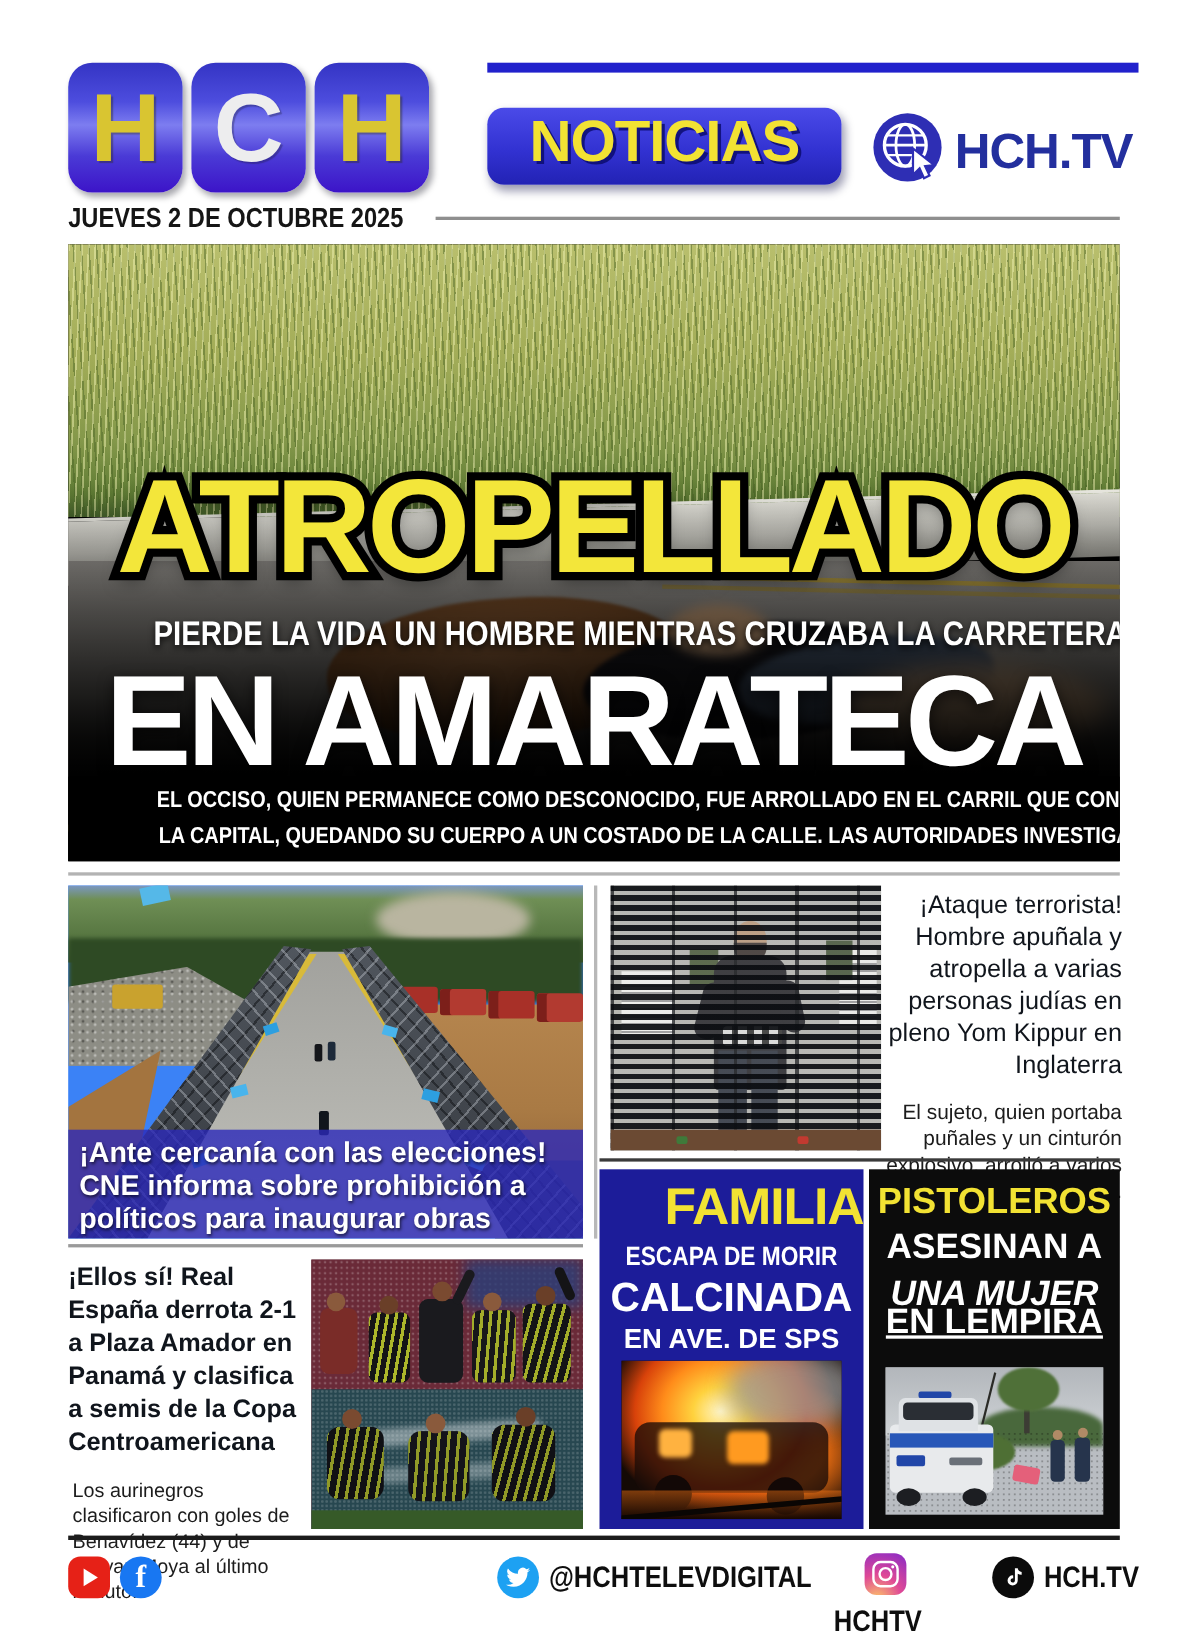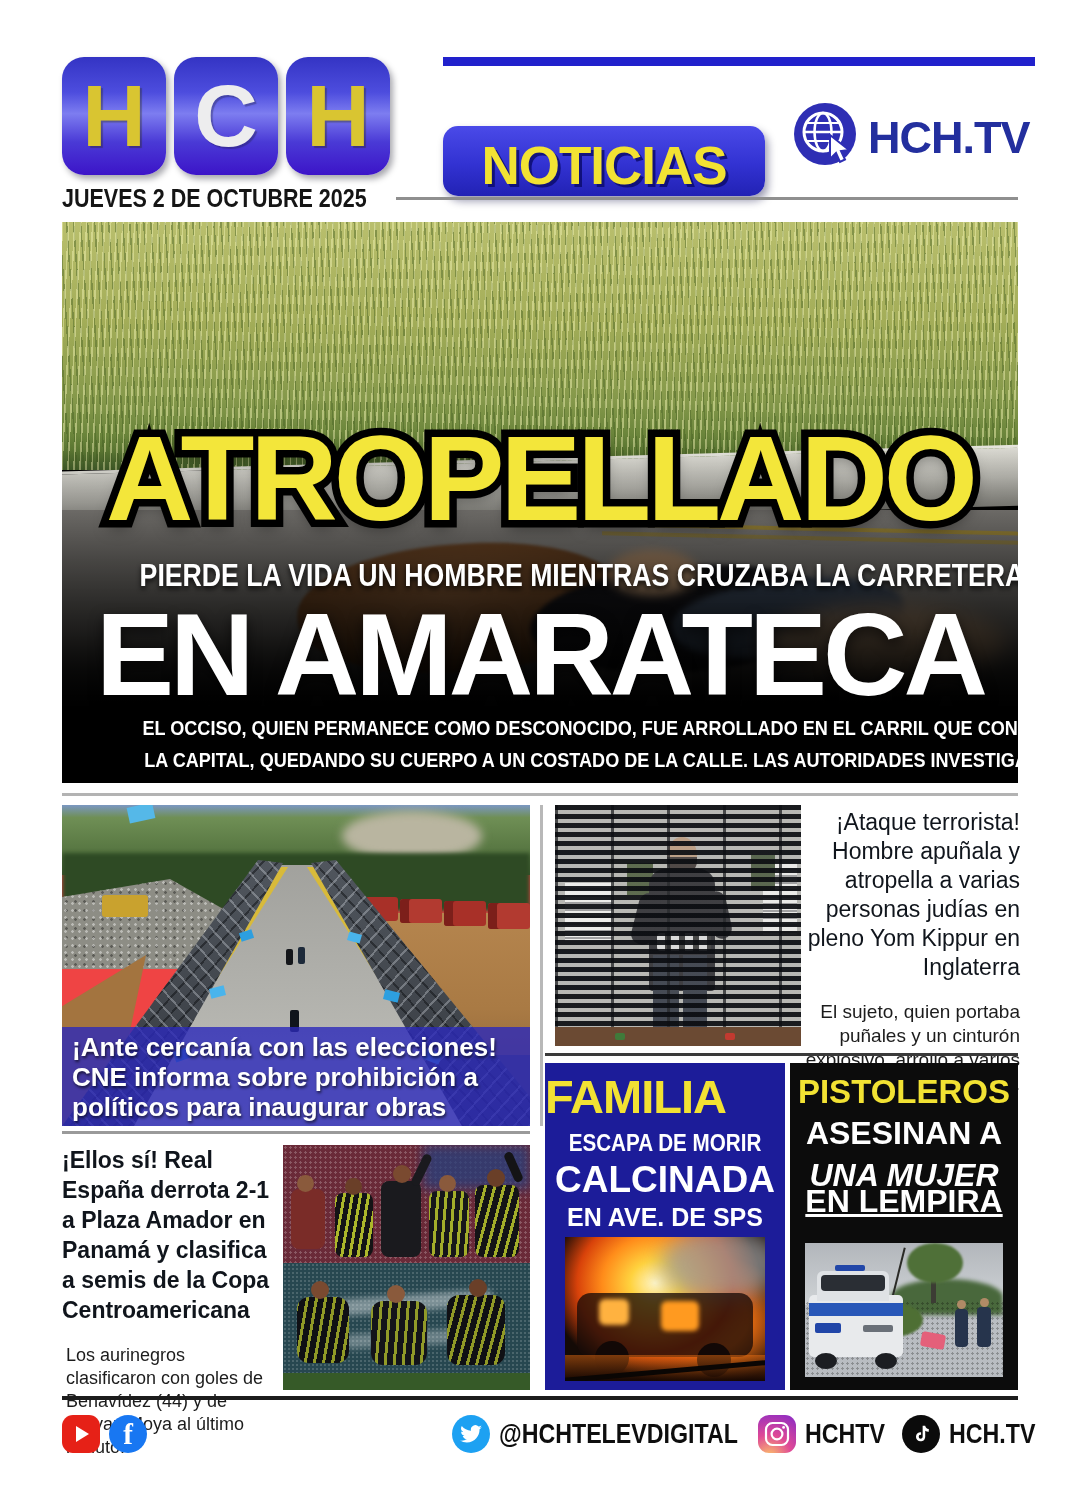"NOTICIAS" .noticias { align-items: flex-end -> flex-start; margin-top: 28px -> none }
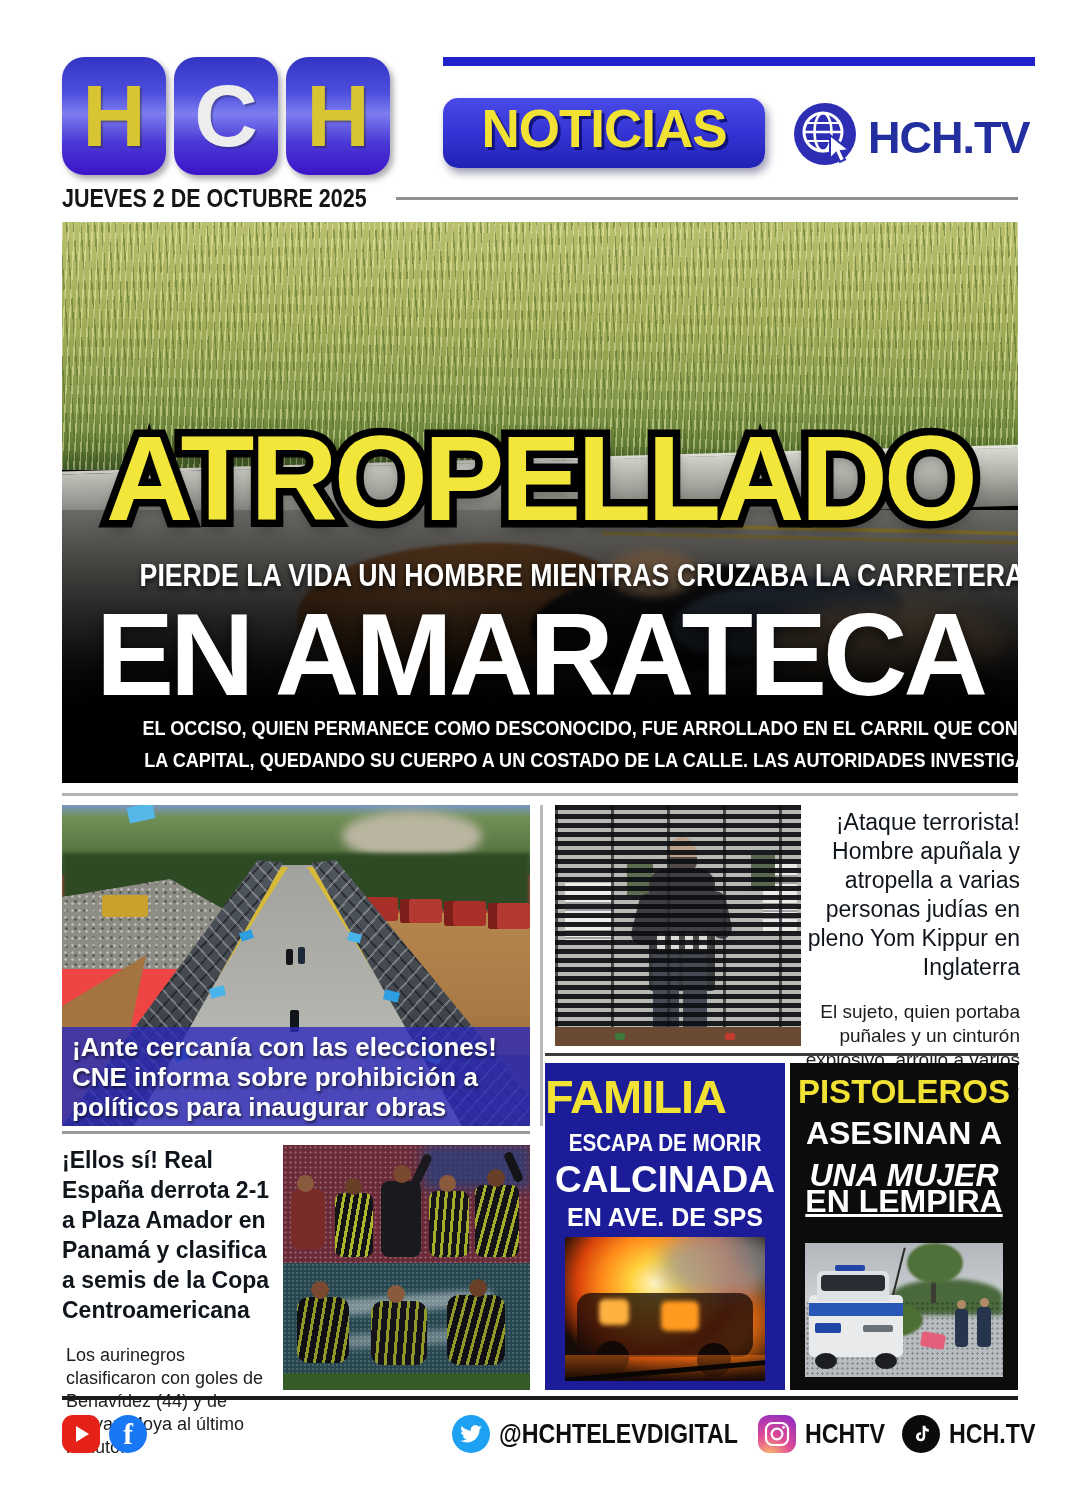"¡Ante cercanía con las elecciones!" .bridgeph { background: #ef4444 -> #3b82f6 }
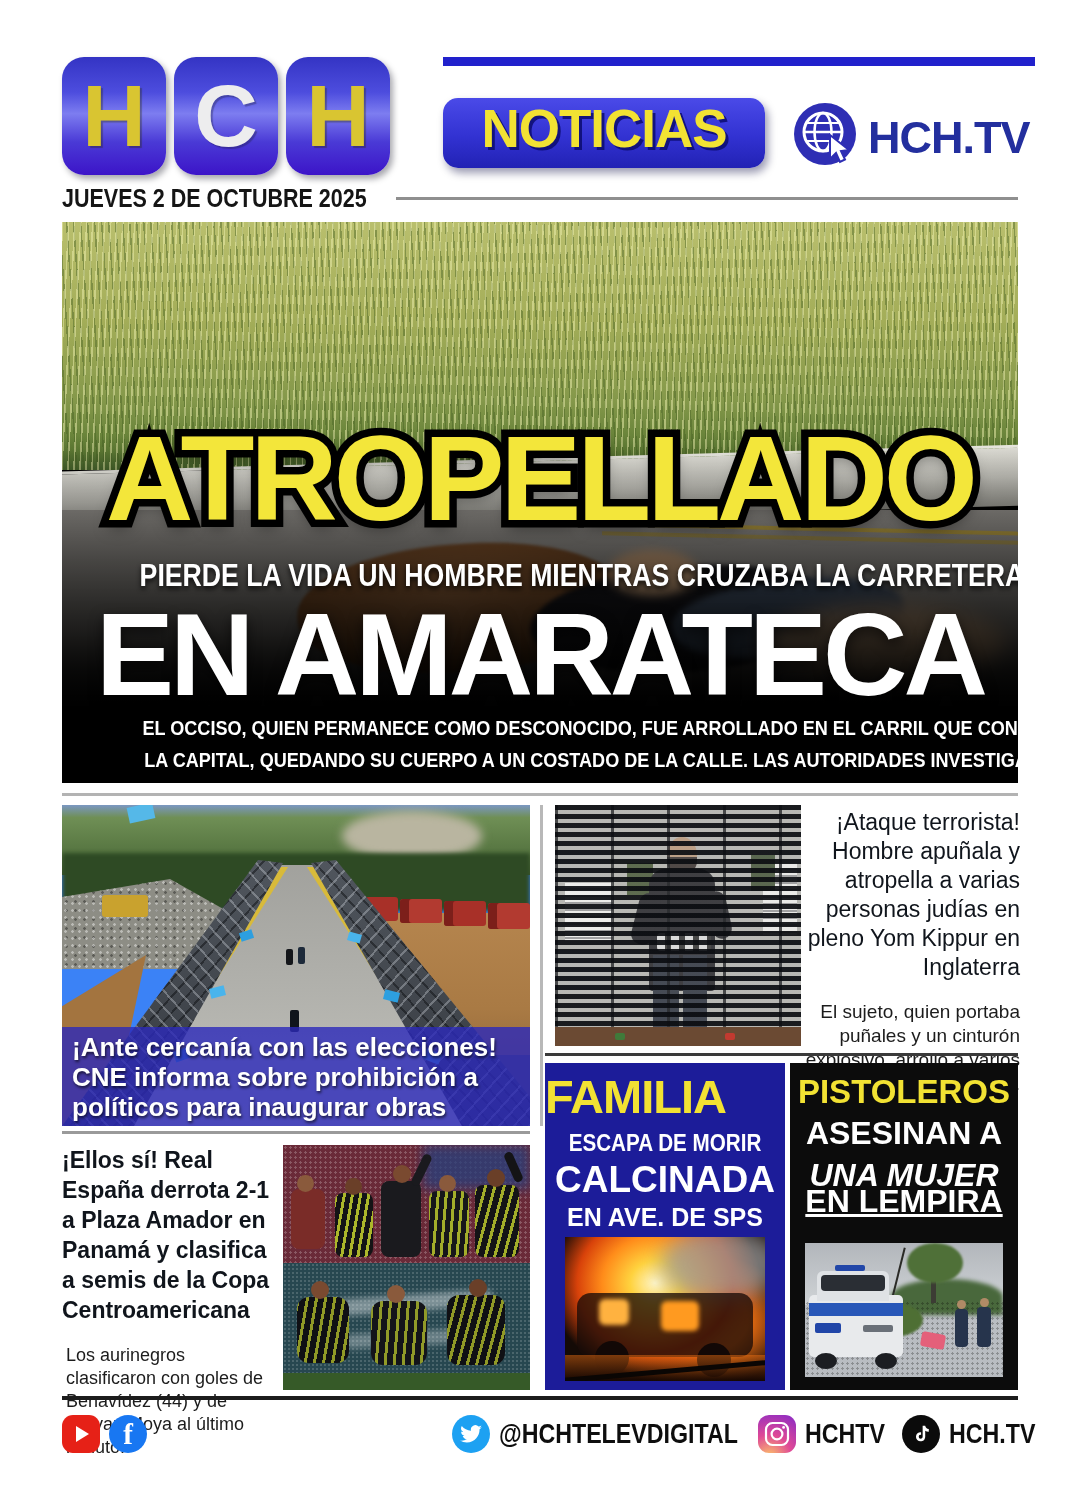"FAMILIA" .fam-title { text-align: left -> right }
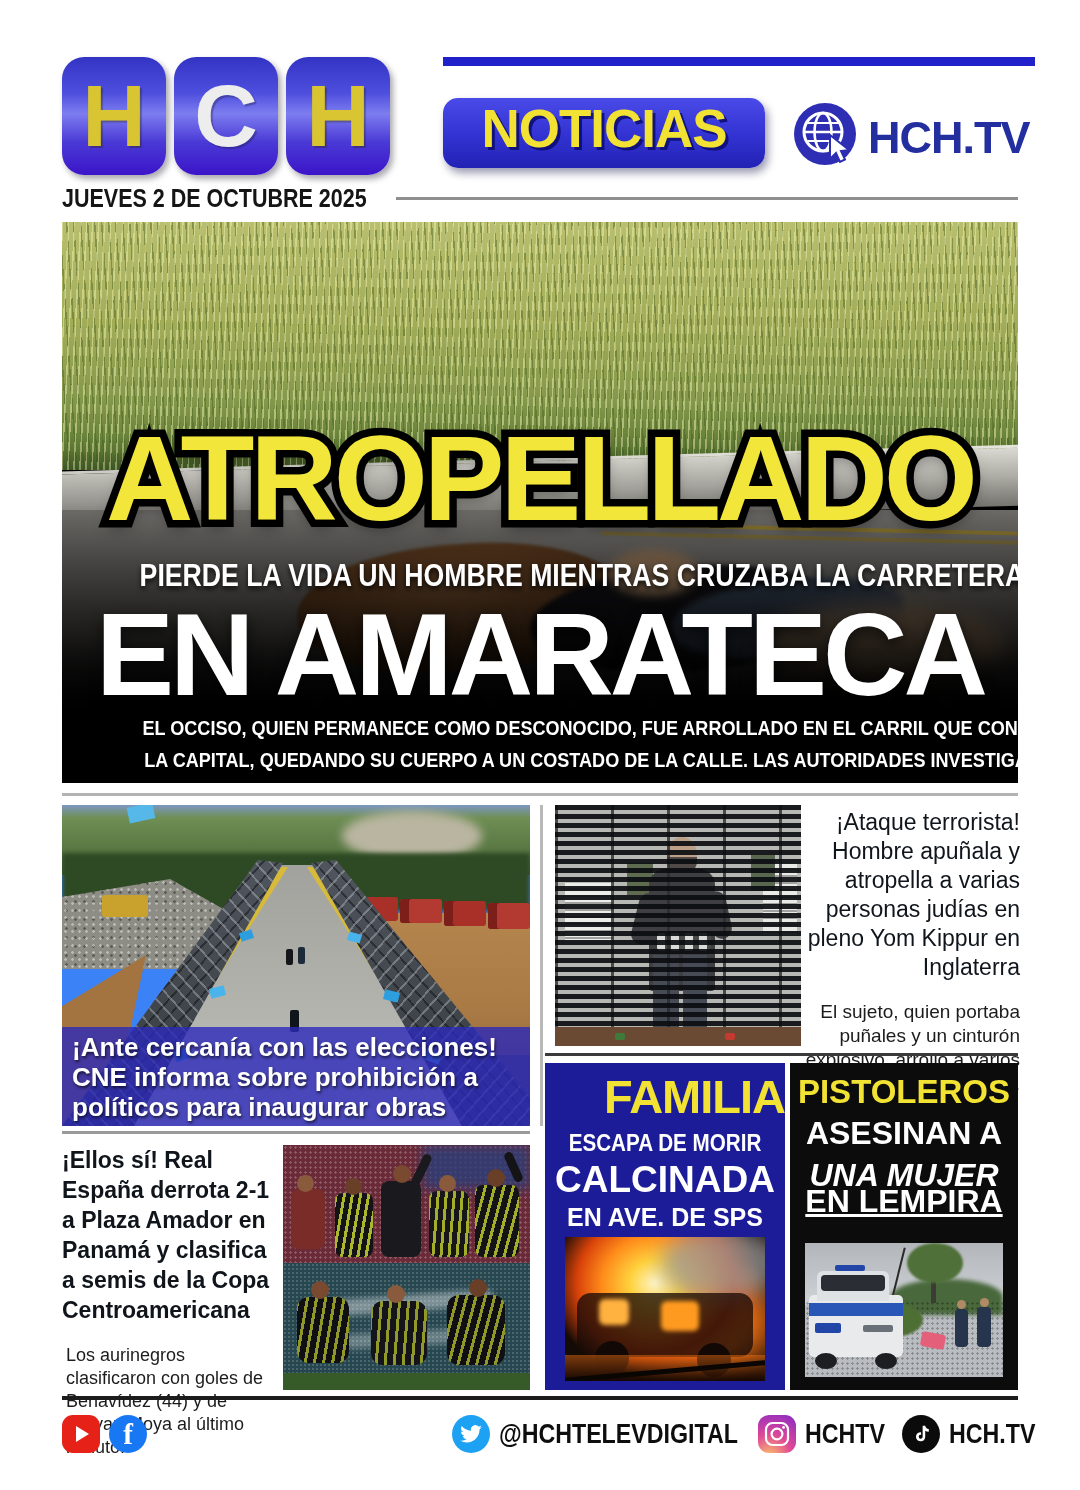"HCHTV" div.fgroup { flex-direction: none -> column }
